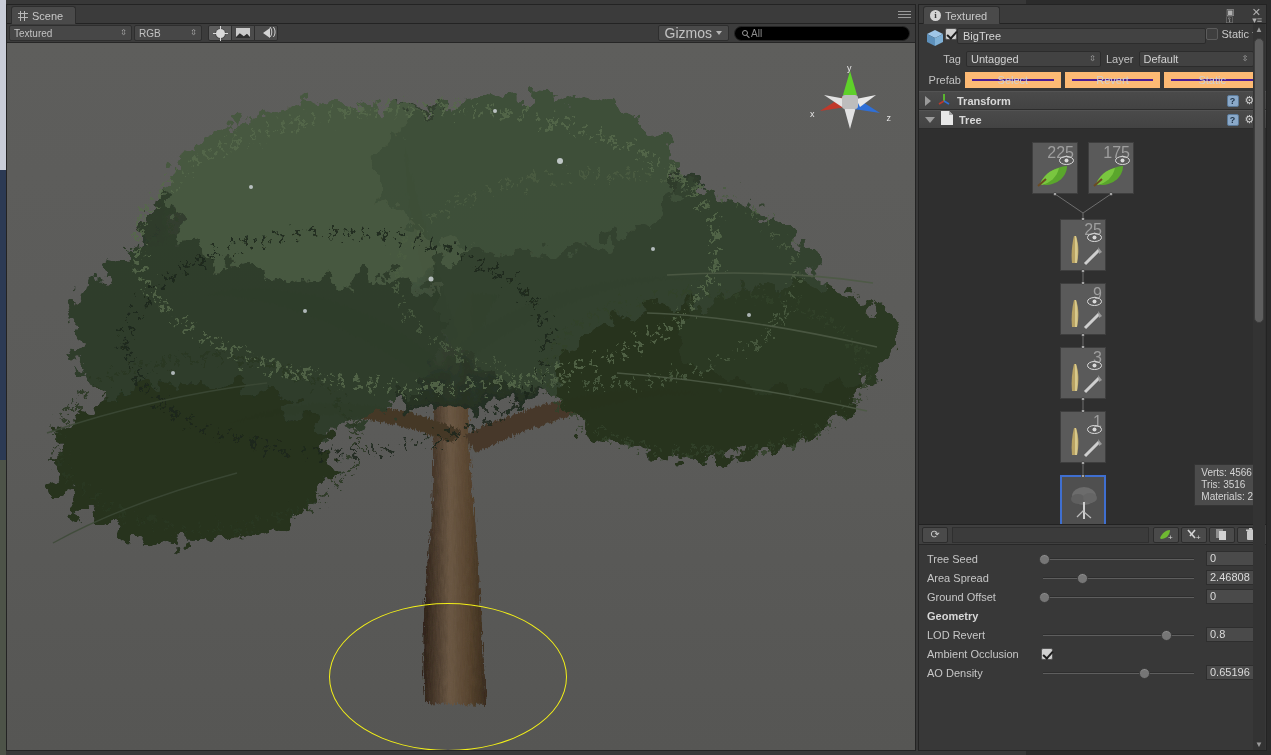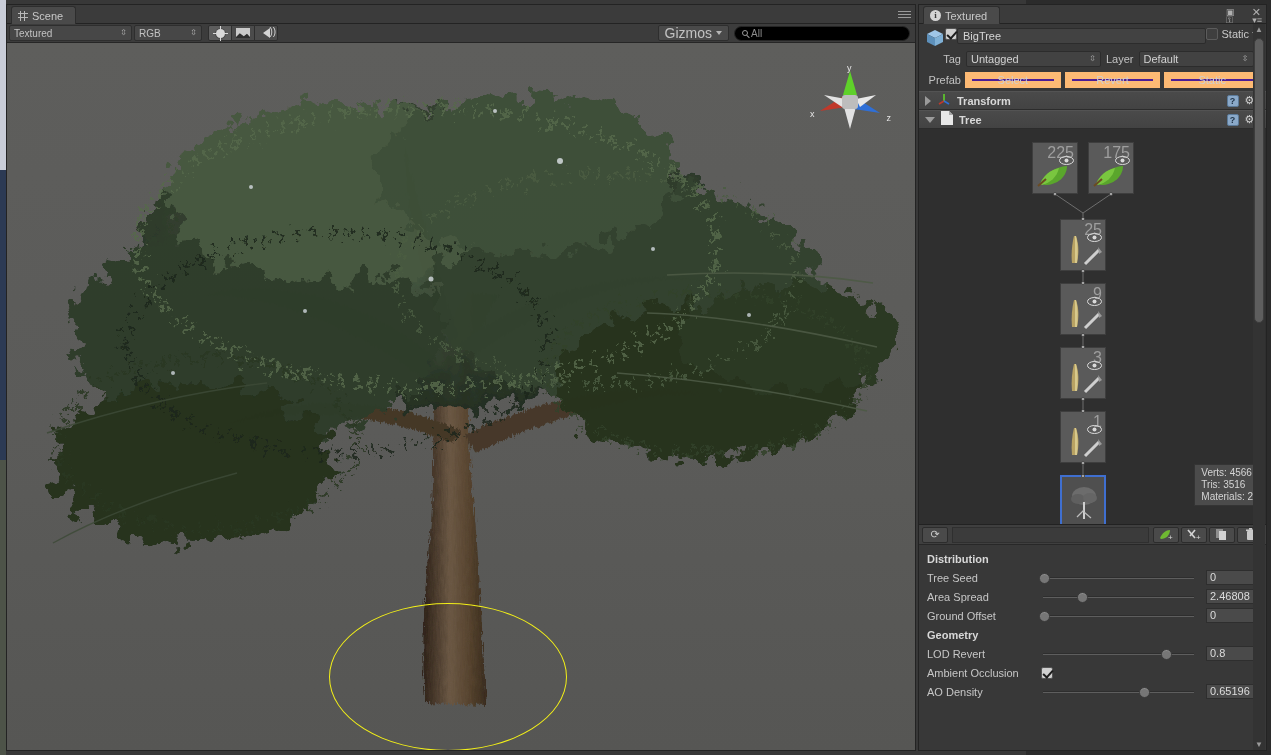"Distribution" div.sec-title { html: <div>Distribution</div> -> none }
